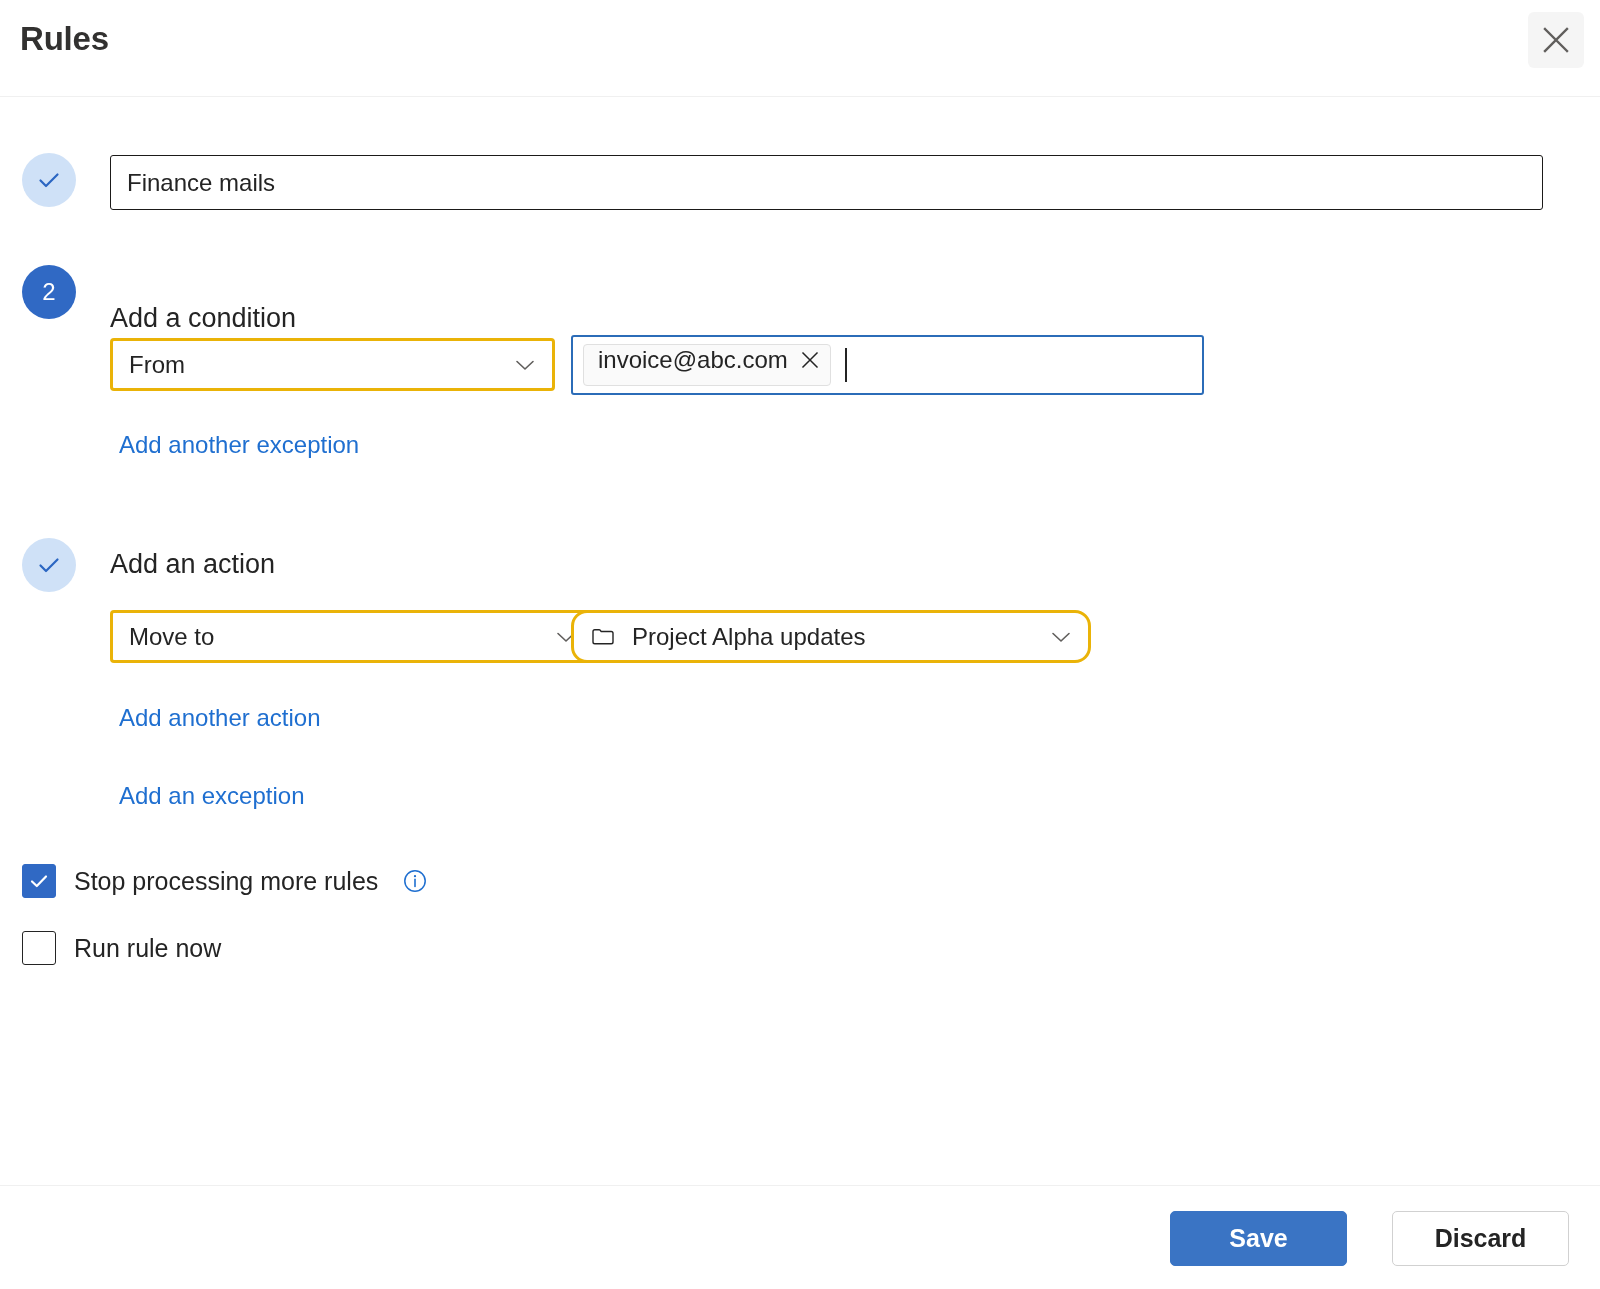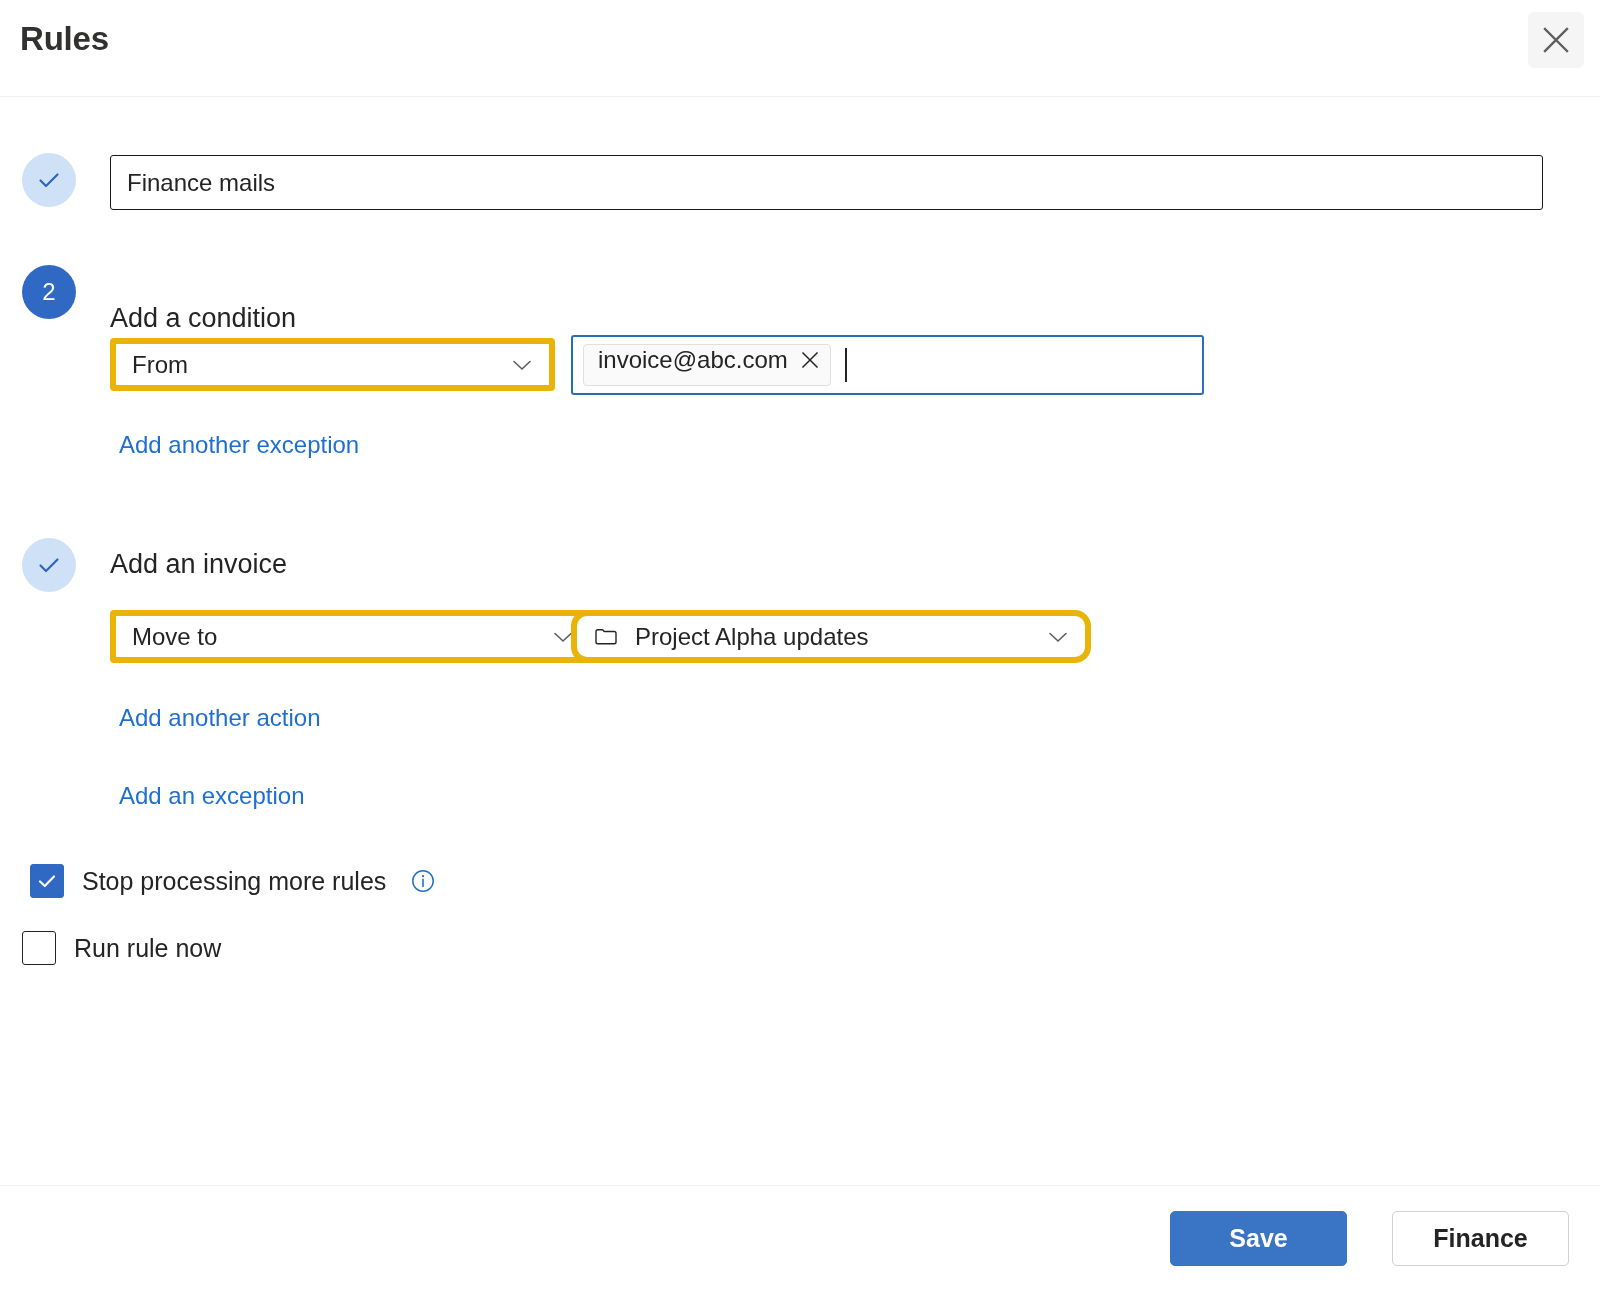"From" .dropdown { border: 6px solid #eab308 -> 3px solid #eab308 }
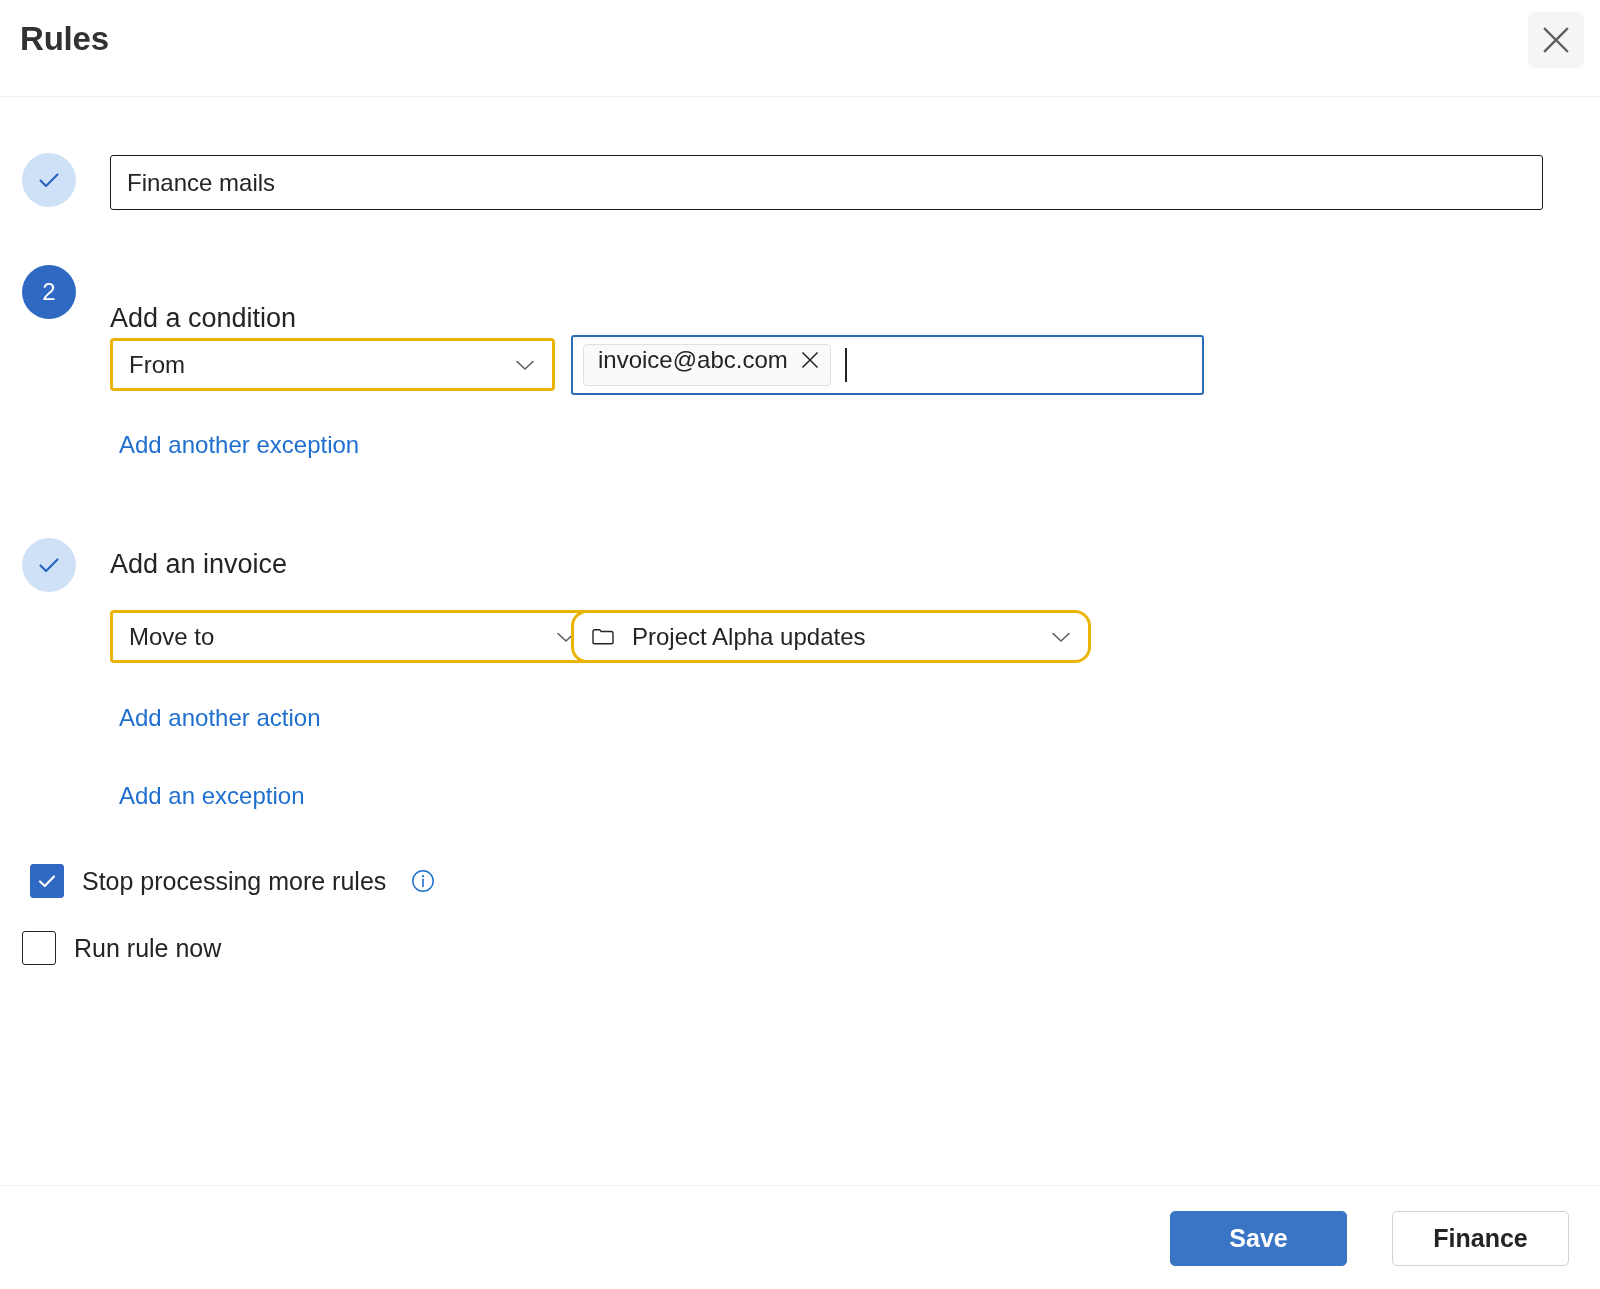"Add an invoice" div.step-heading { text: invoice -> action }
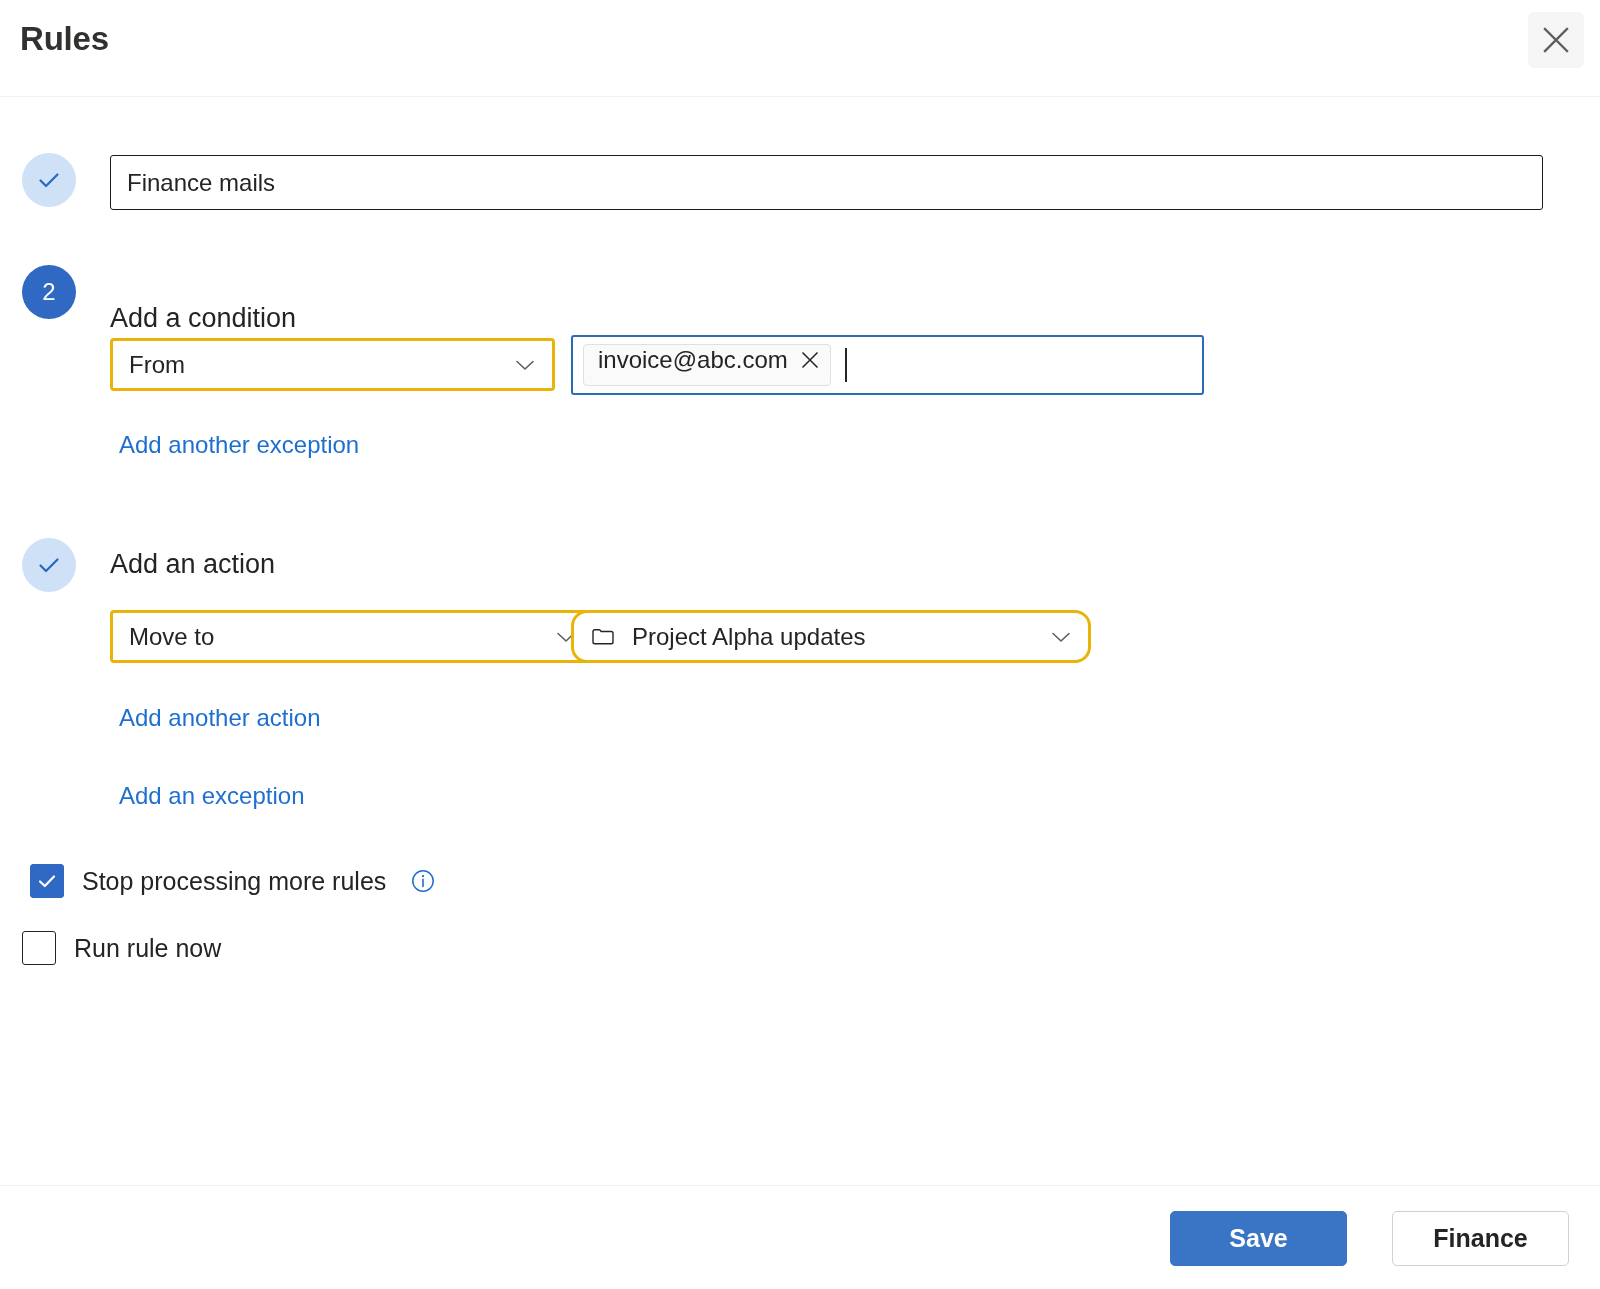"Stop processing more rules" div.checkbox-row { margin-left: 8px -> none }
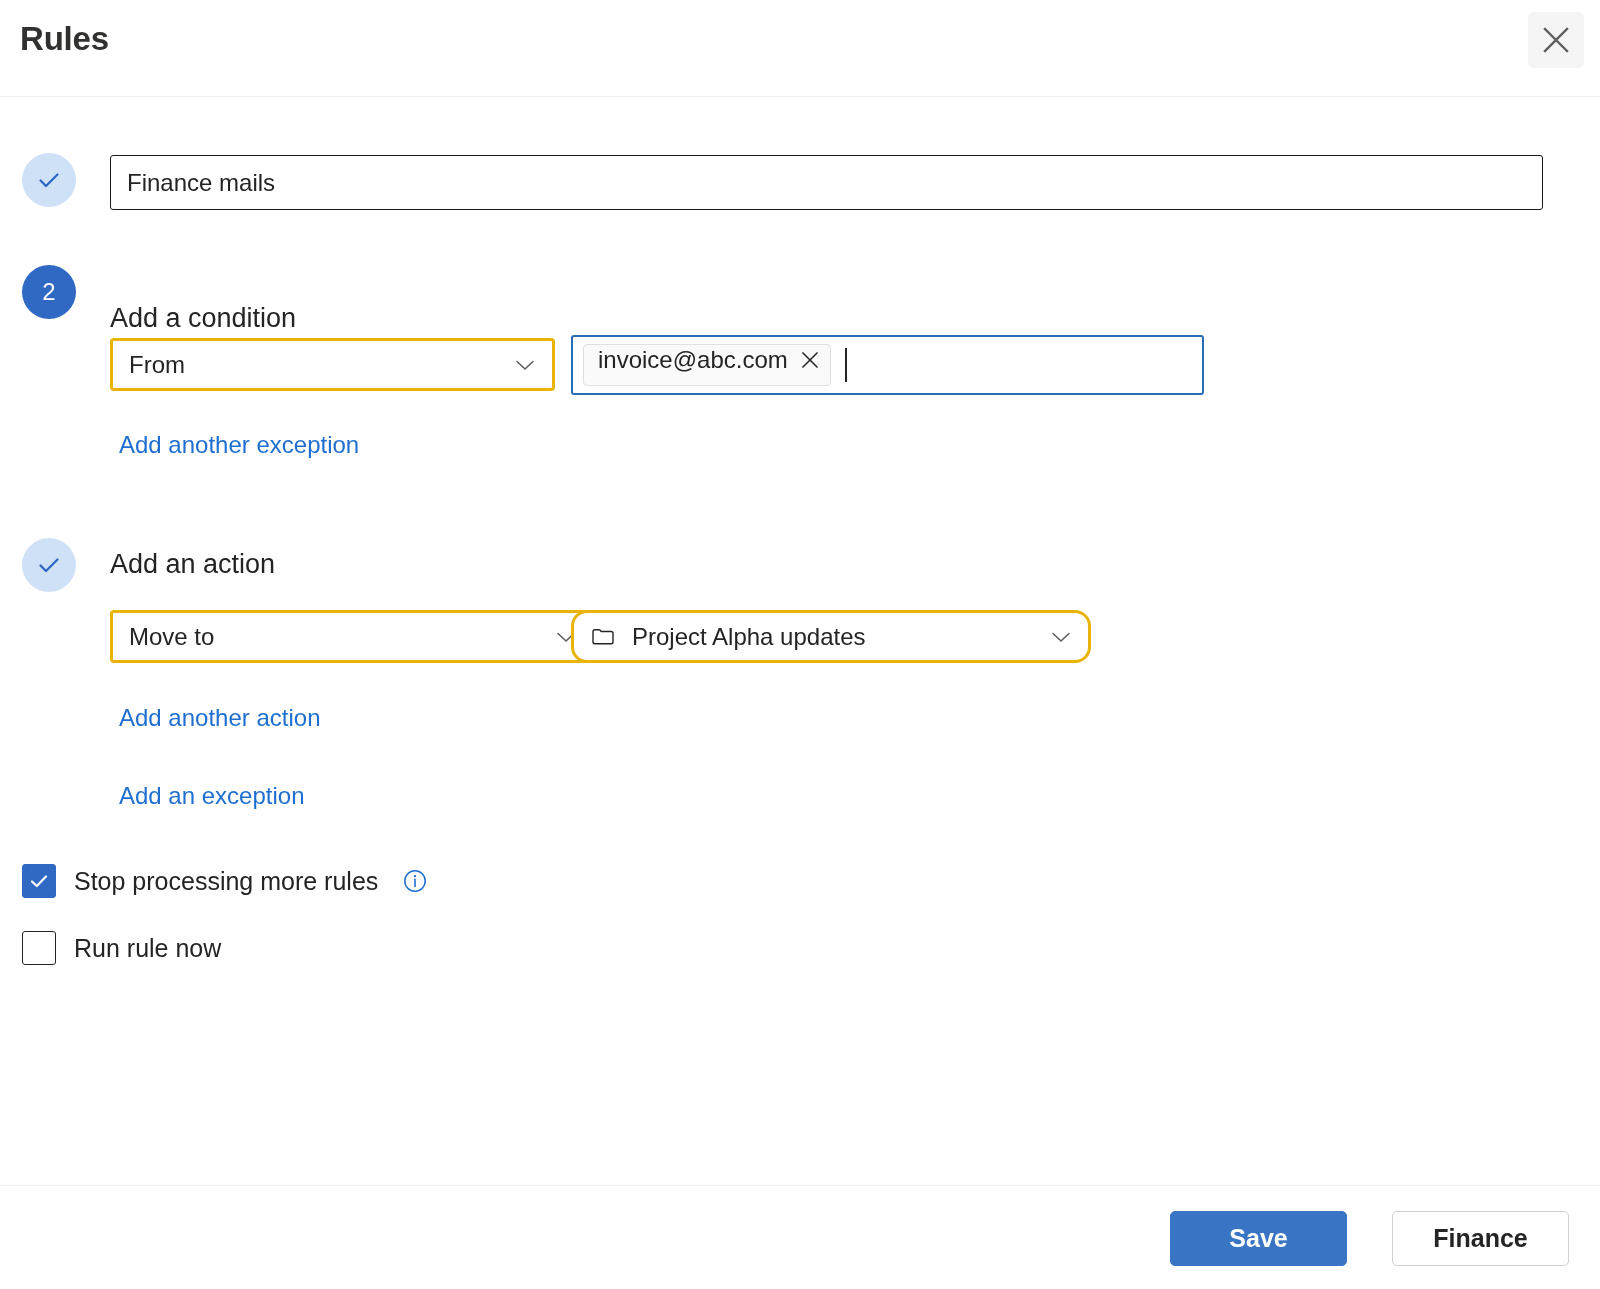"Finance" button.btn { text: Finance -> Discard }
